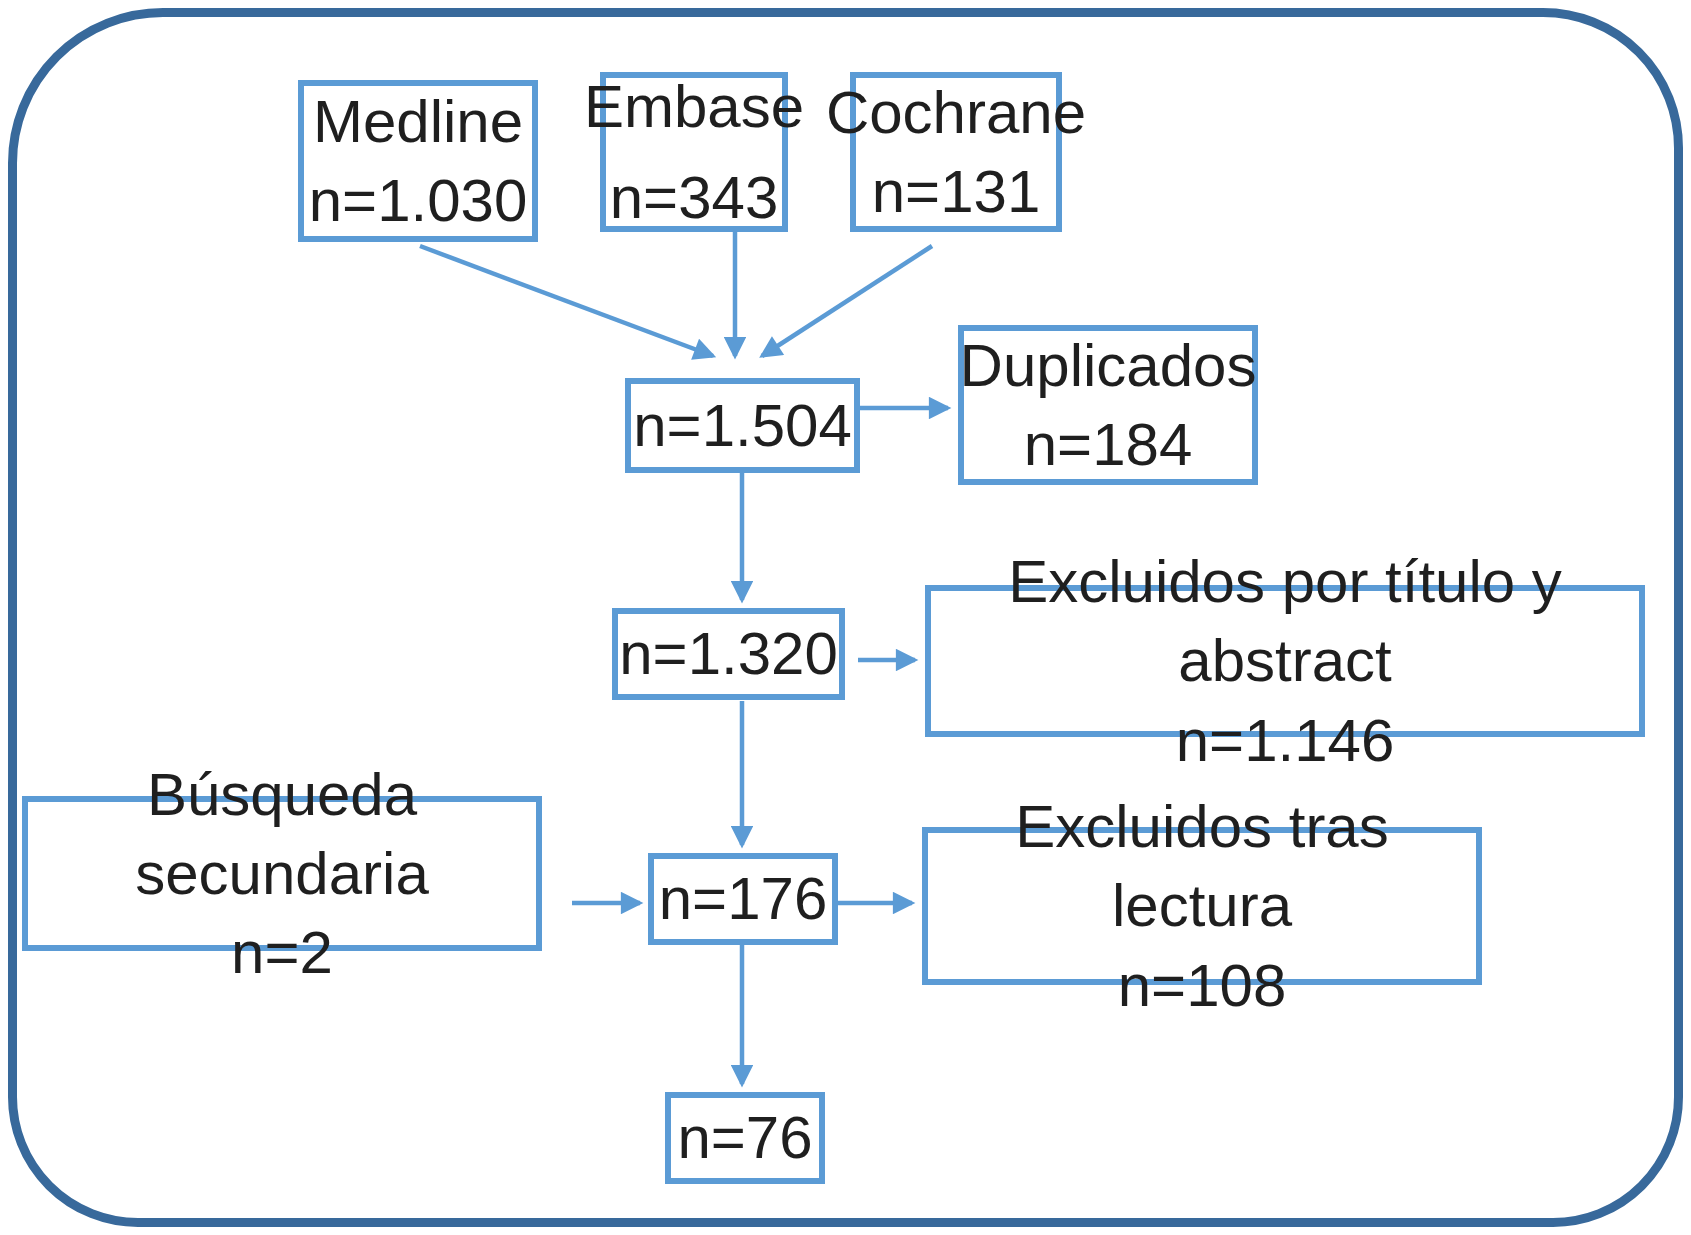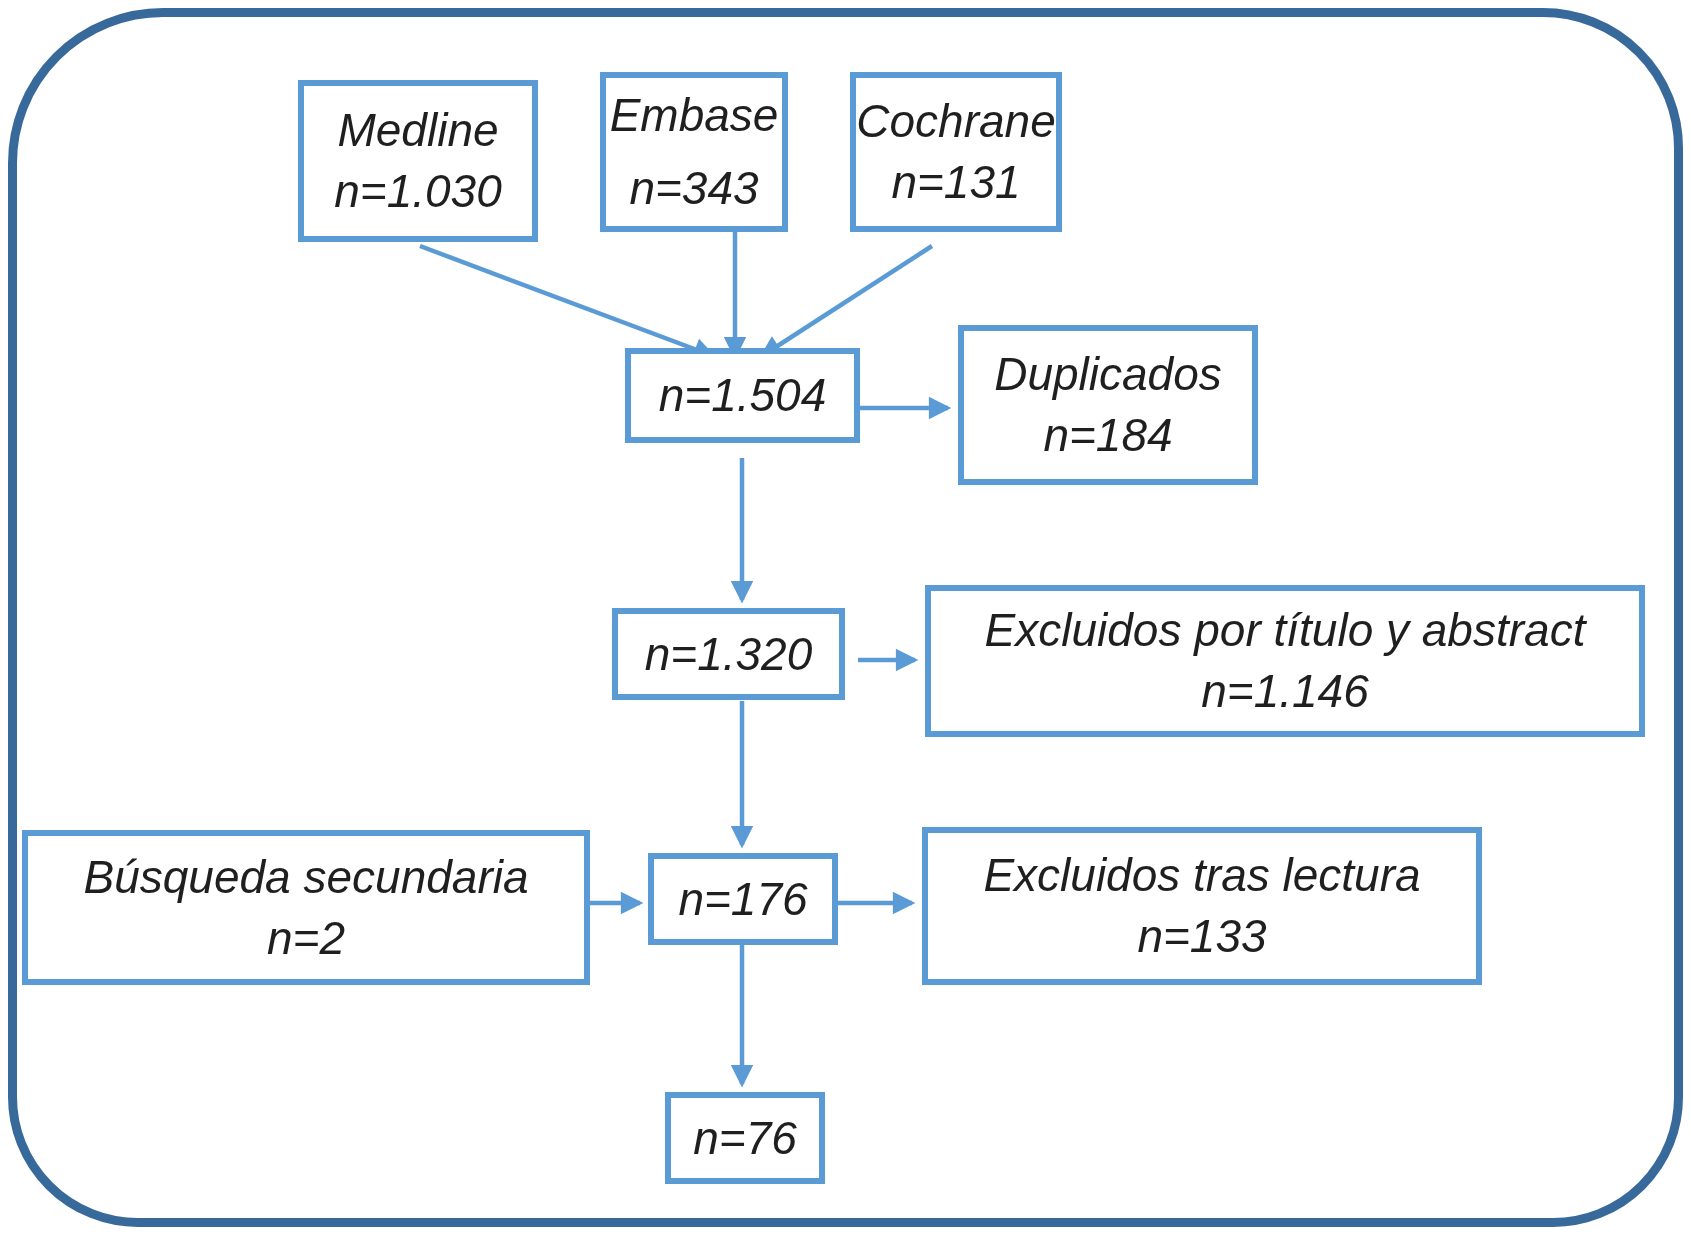"Medline" .node { font-size: 46px -> 60px; font-style: italic -> none }
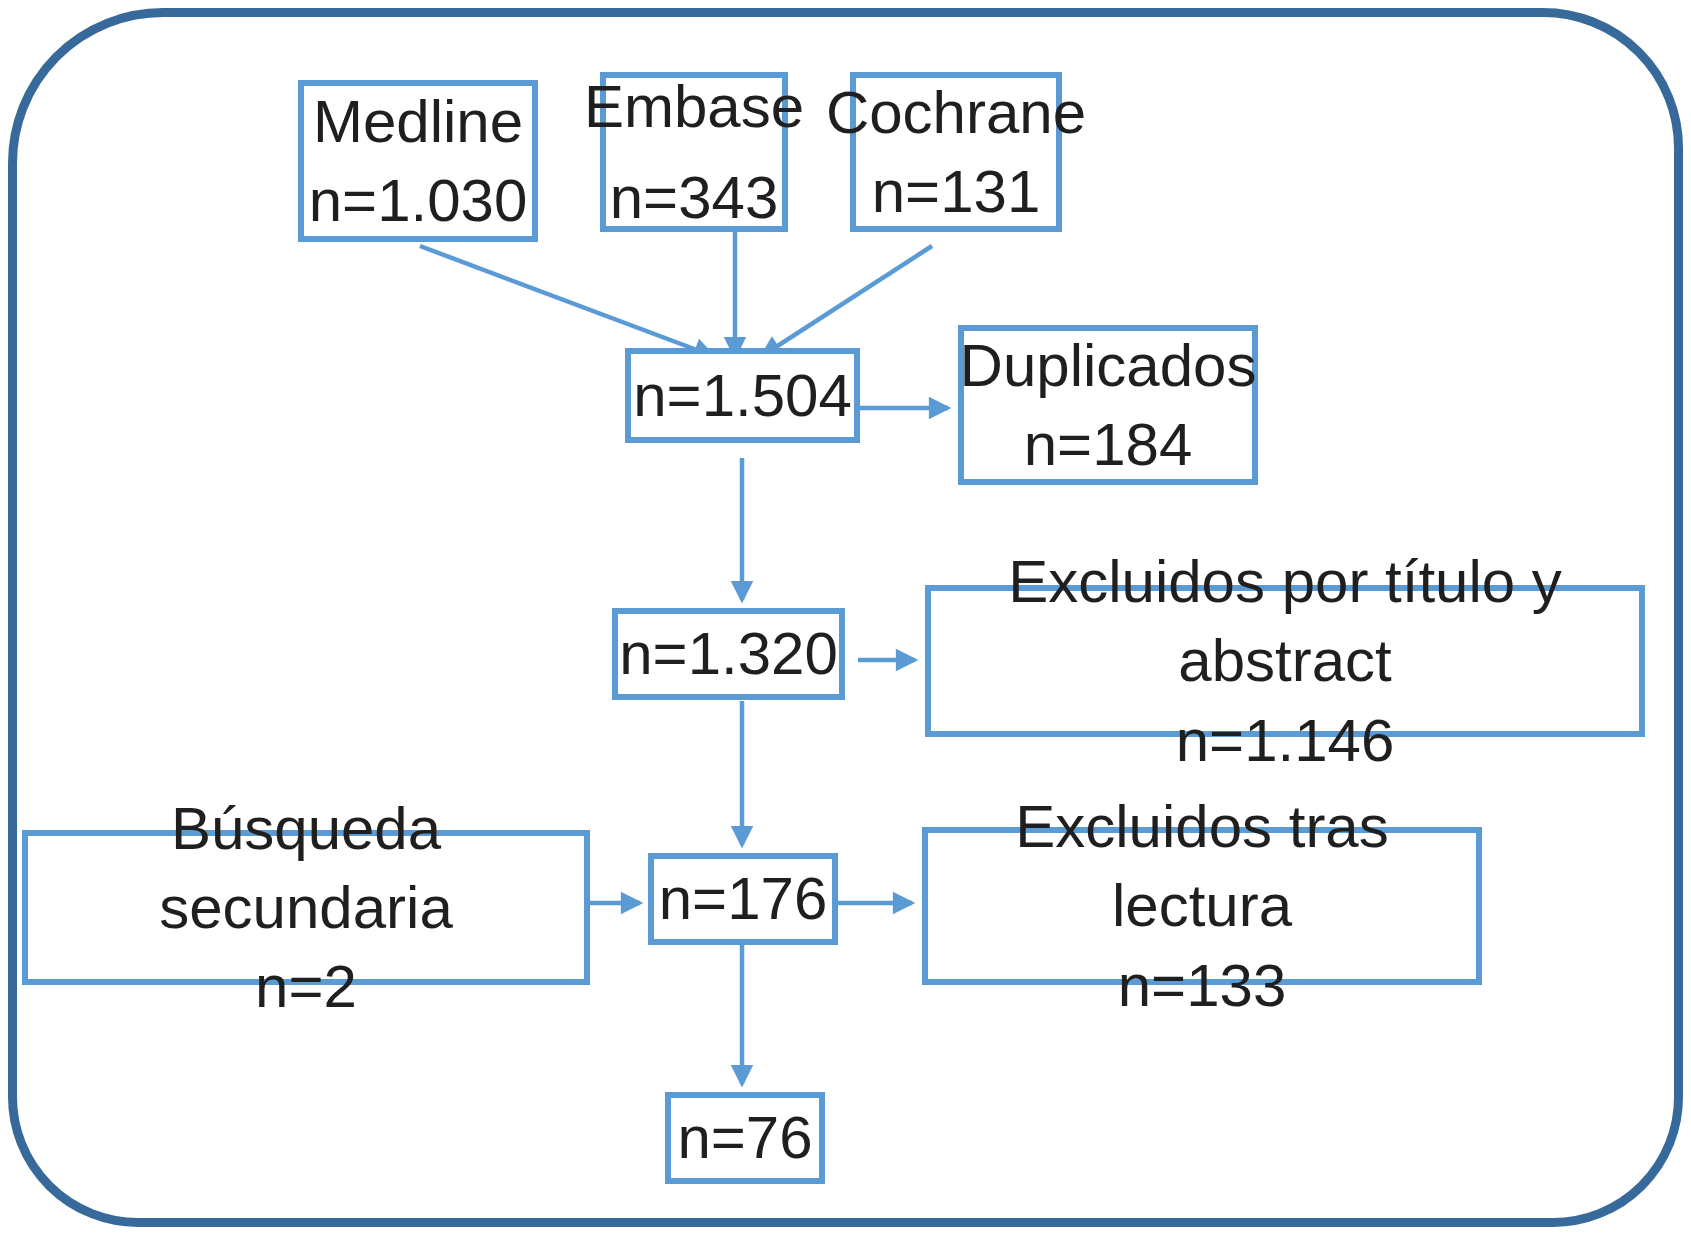"n=1.504" .n-merged { top: 348px -> 378px }
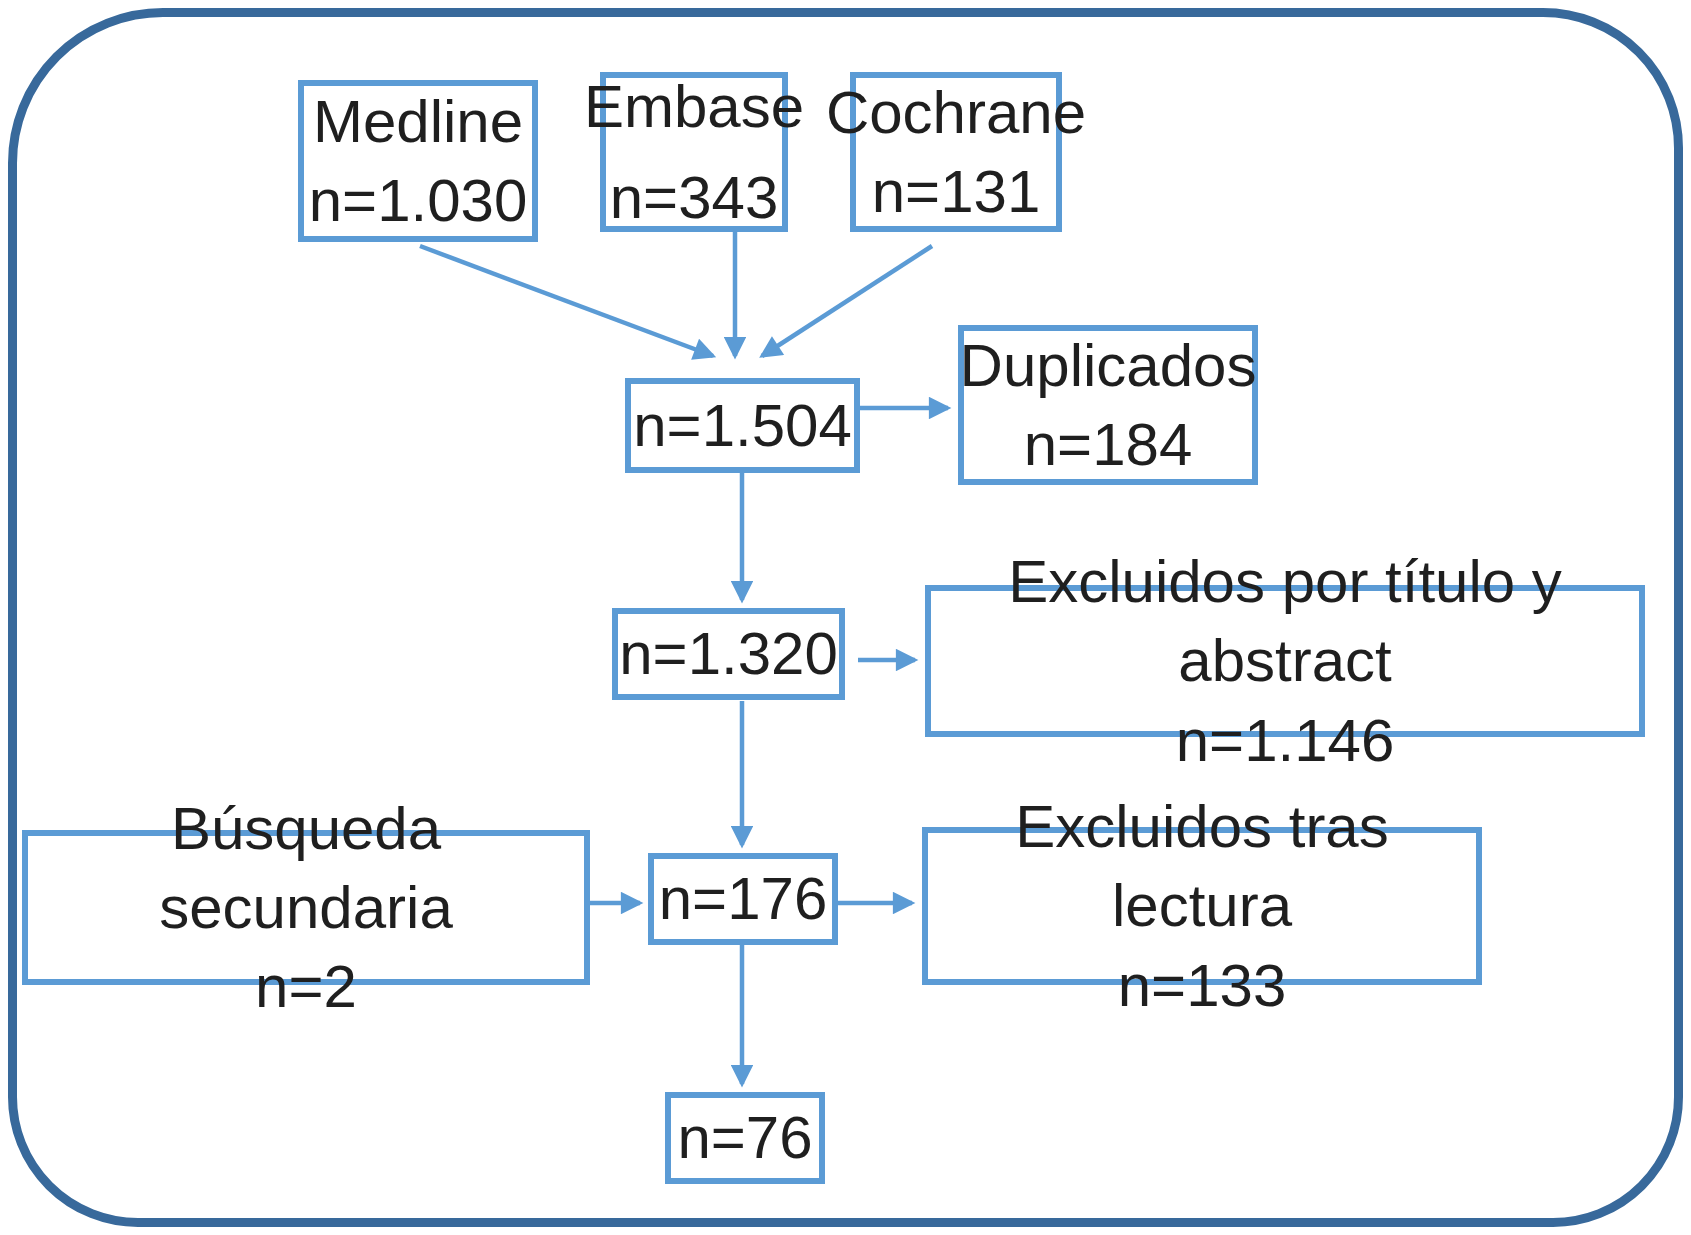"Búsqueda secundaria" .n-secondary { top: 830px -> 796px; width: 568px -> 520px }
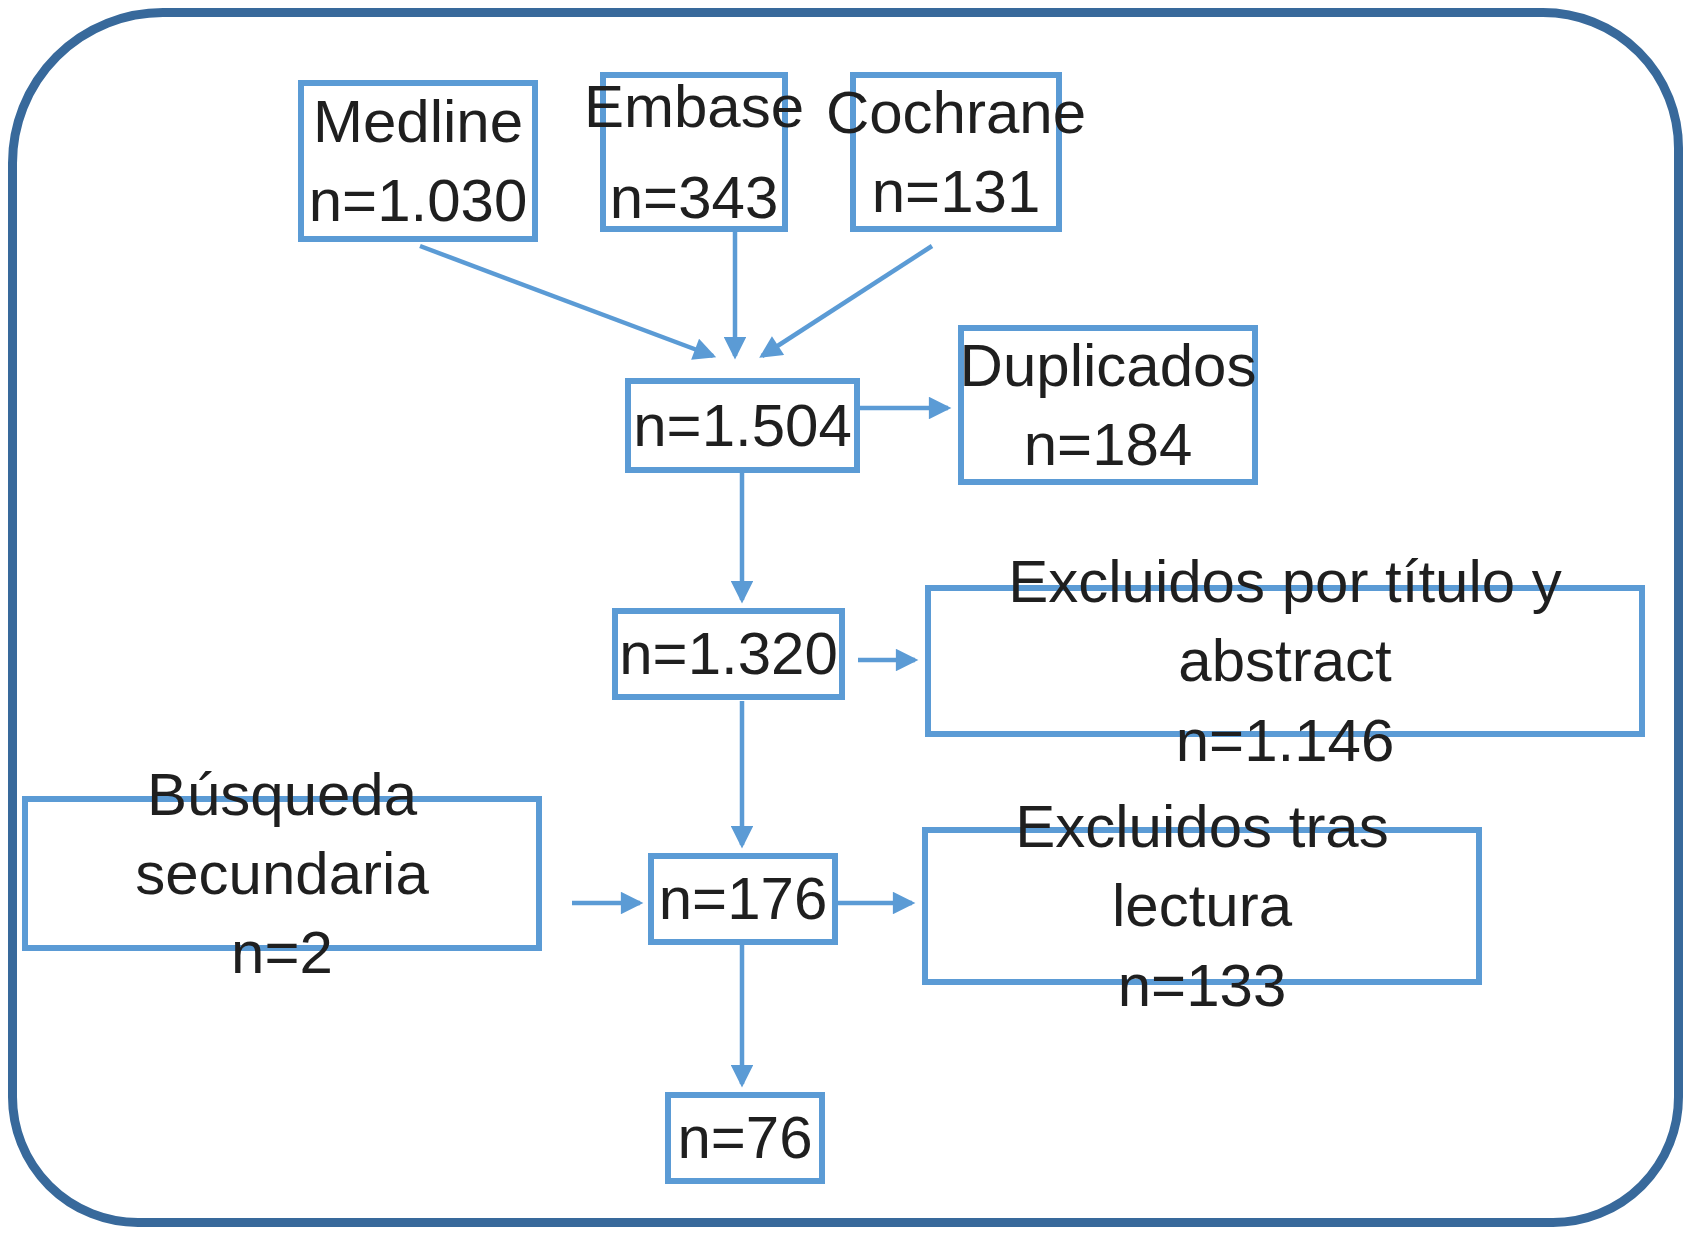"n=133" div { text: 133 -> 108 }
